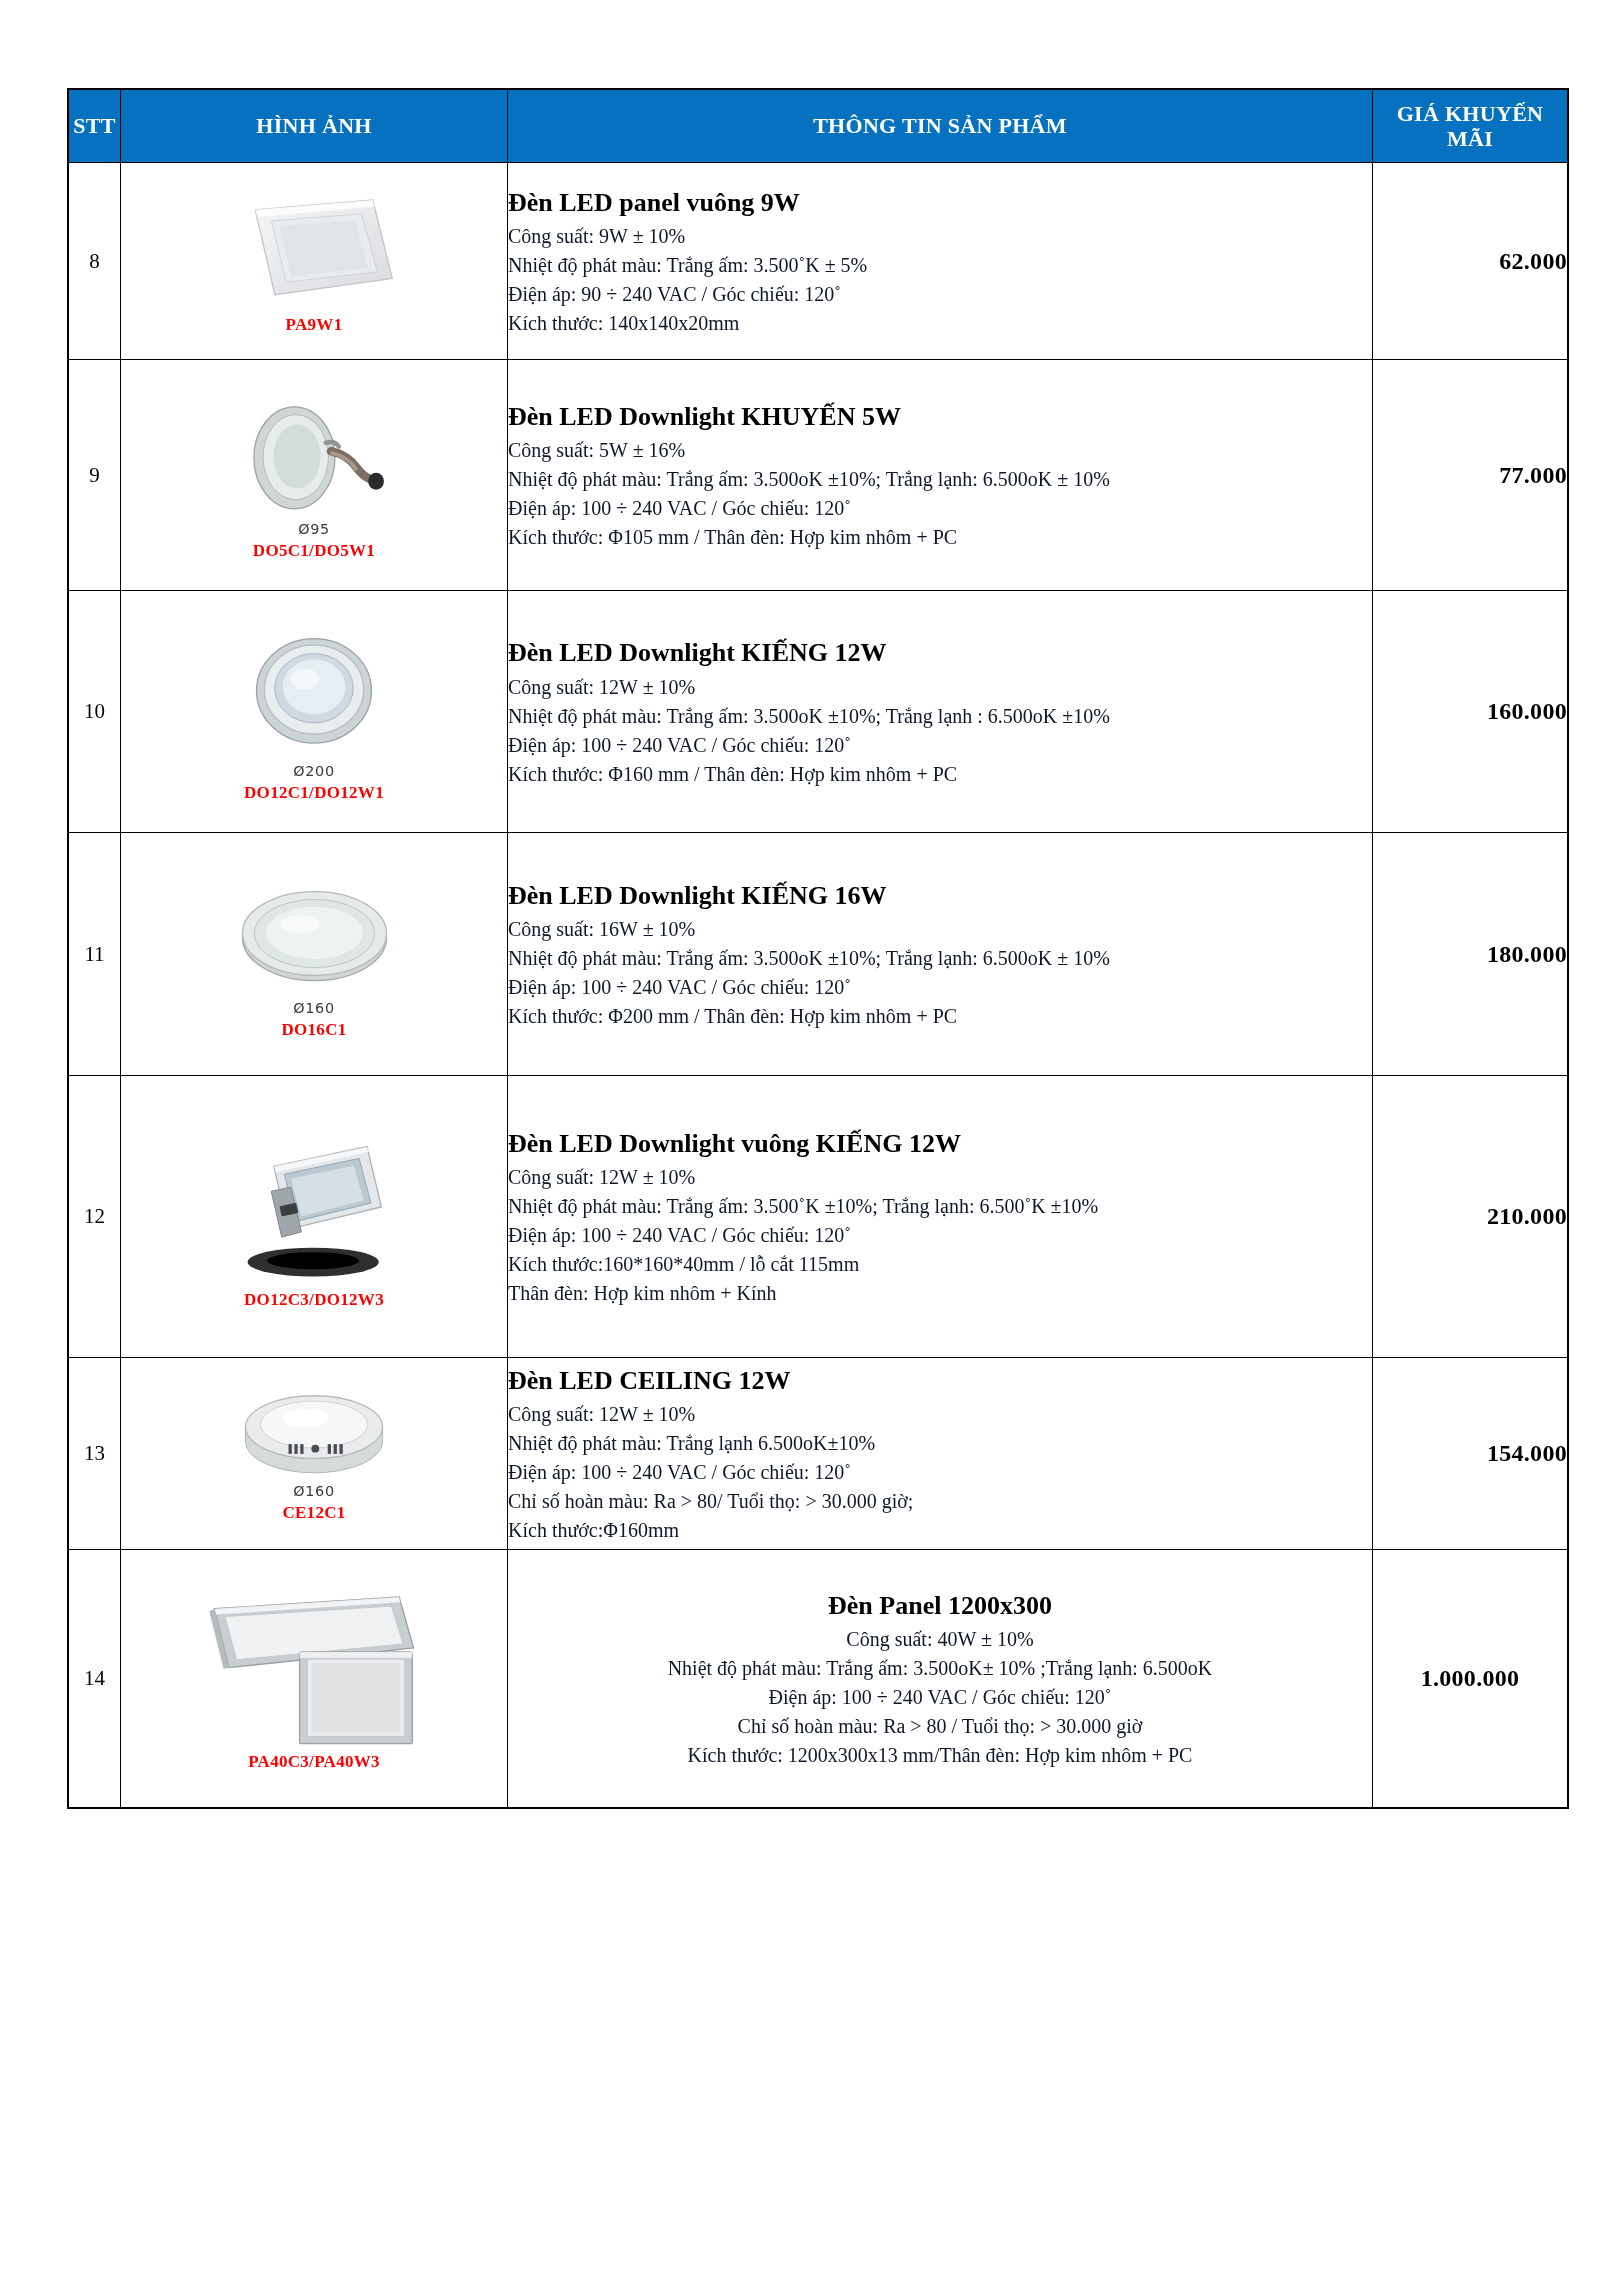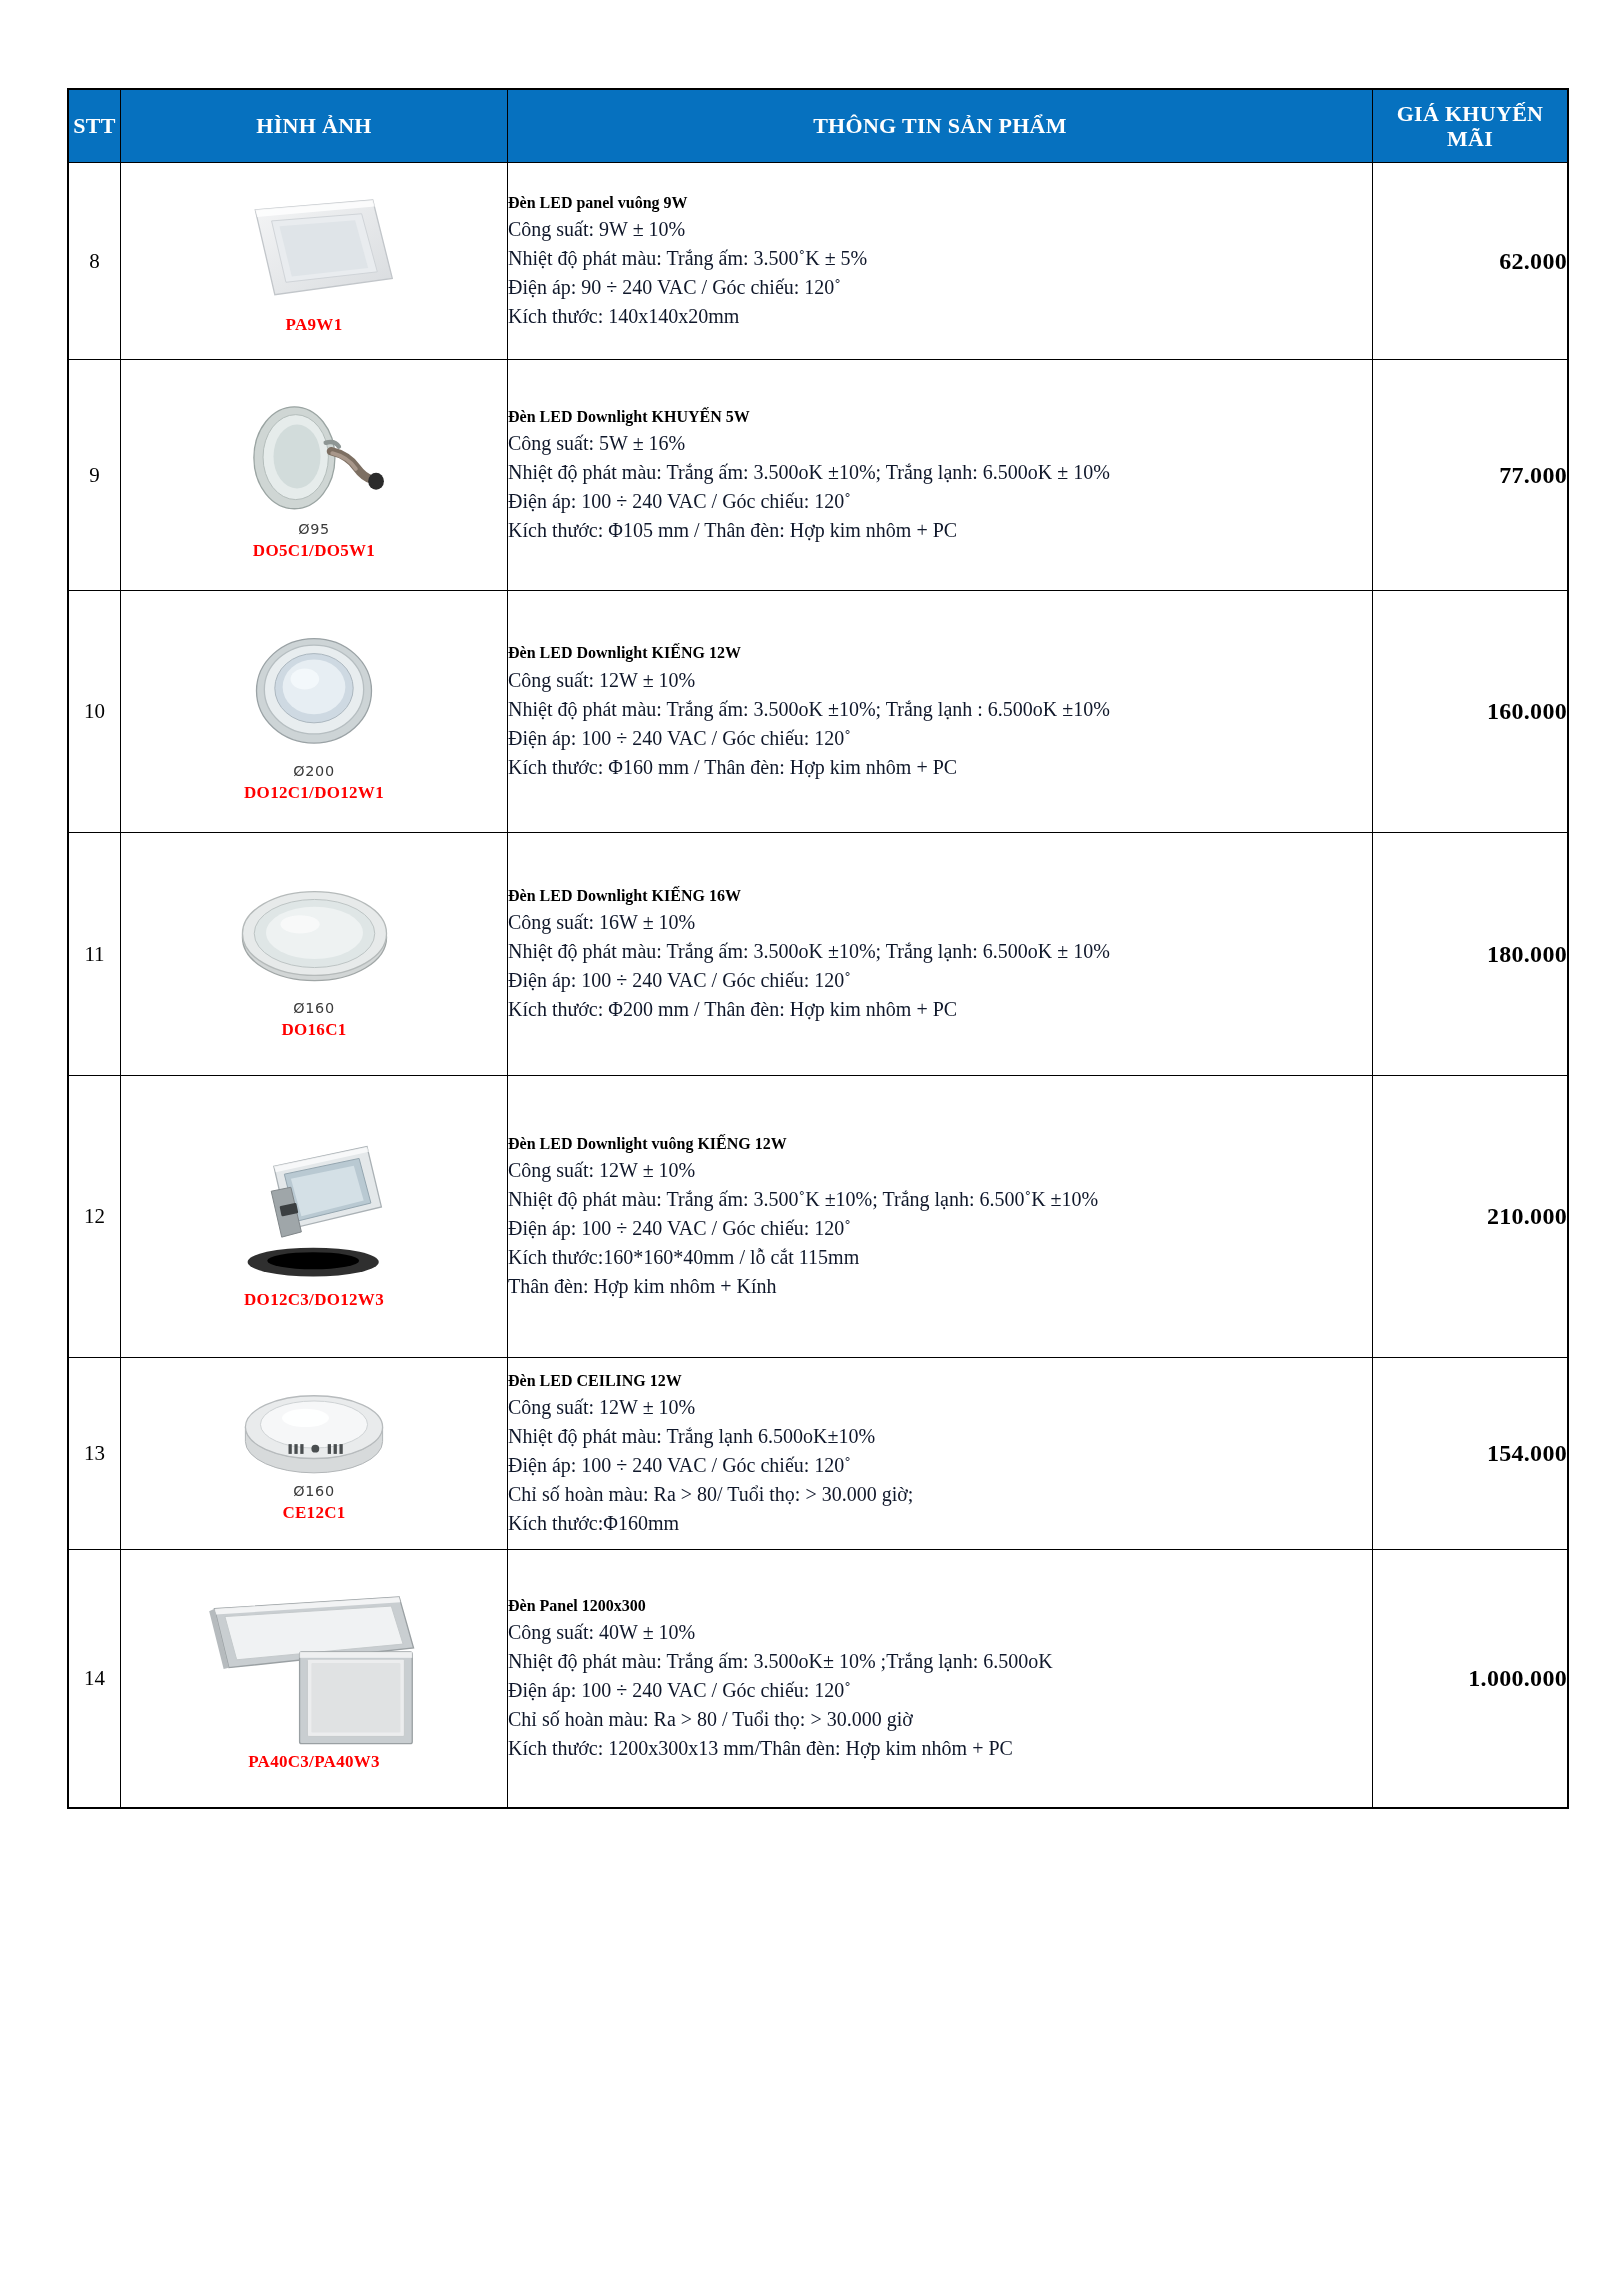"Đèn LED panel vuông 9W" .prod-title { font-size: 16px -> 26px }
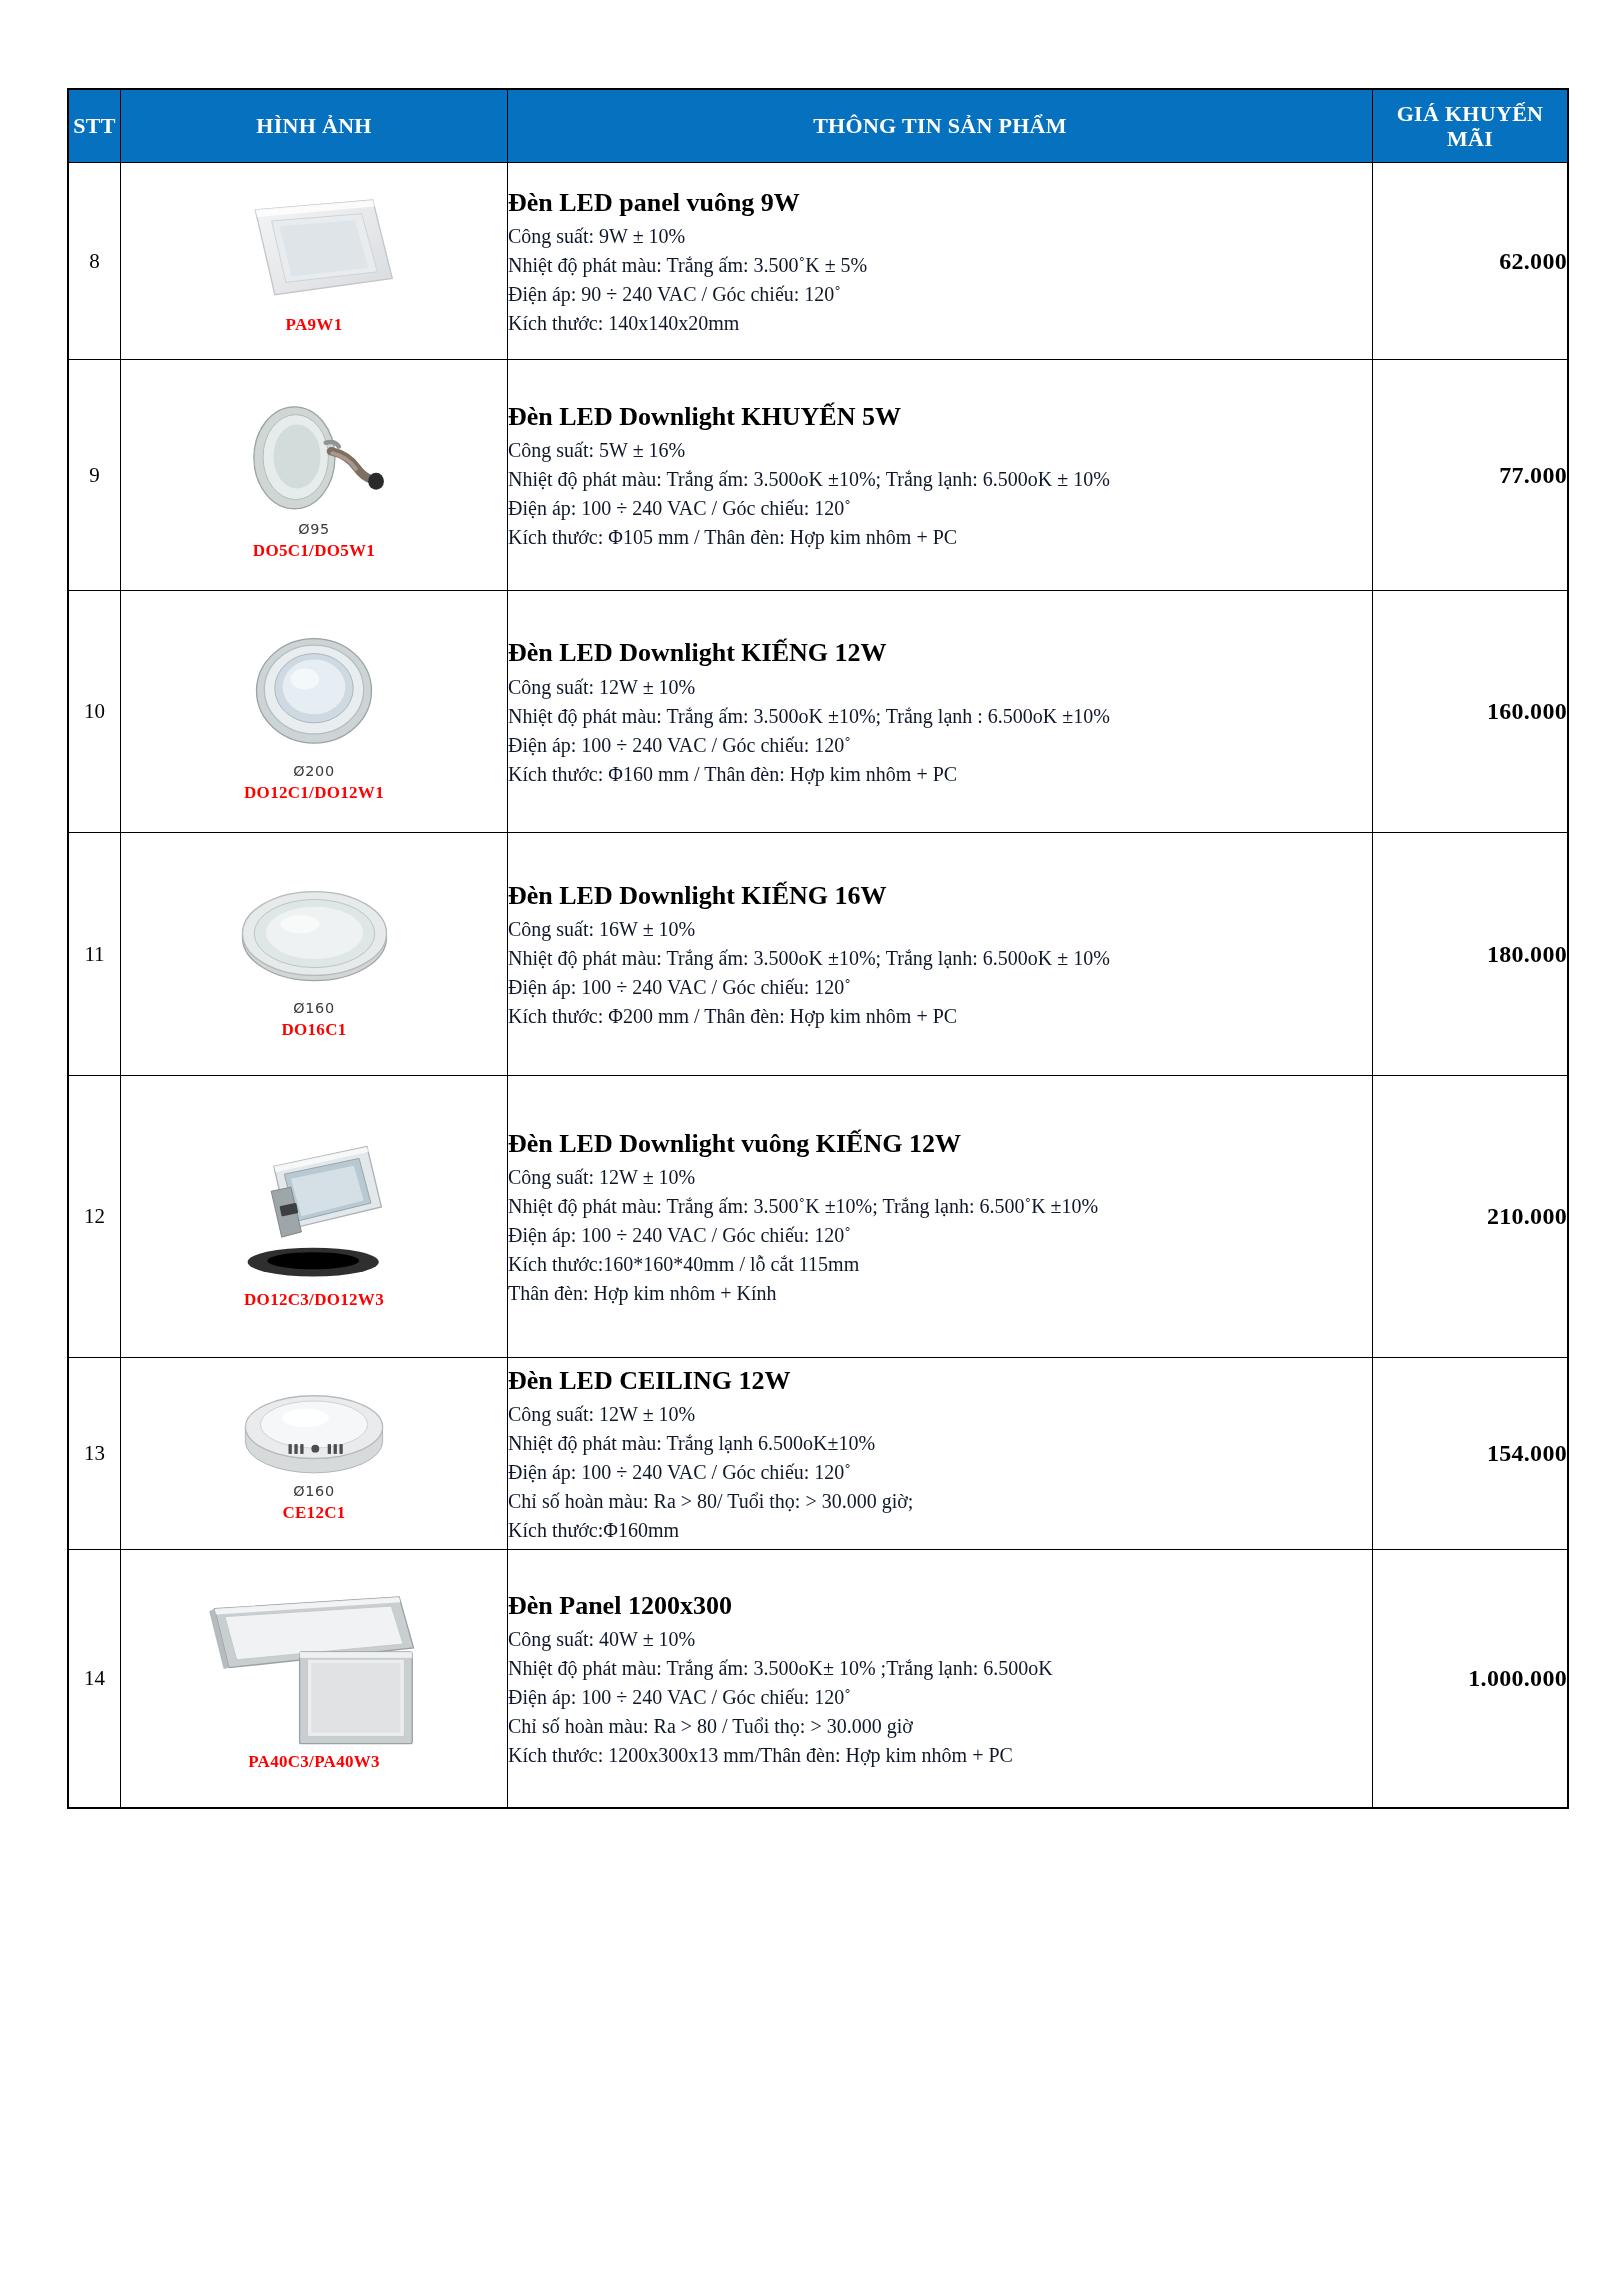"Đèn Panel 1200x300" tr.r14 td { text-align: none -> center }
